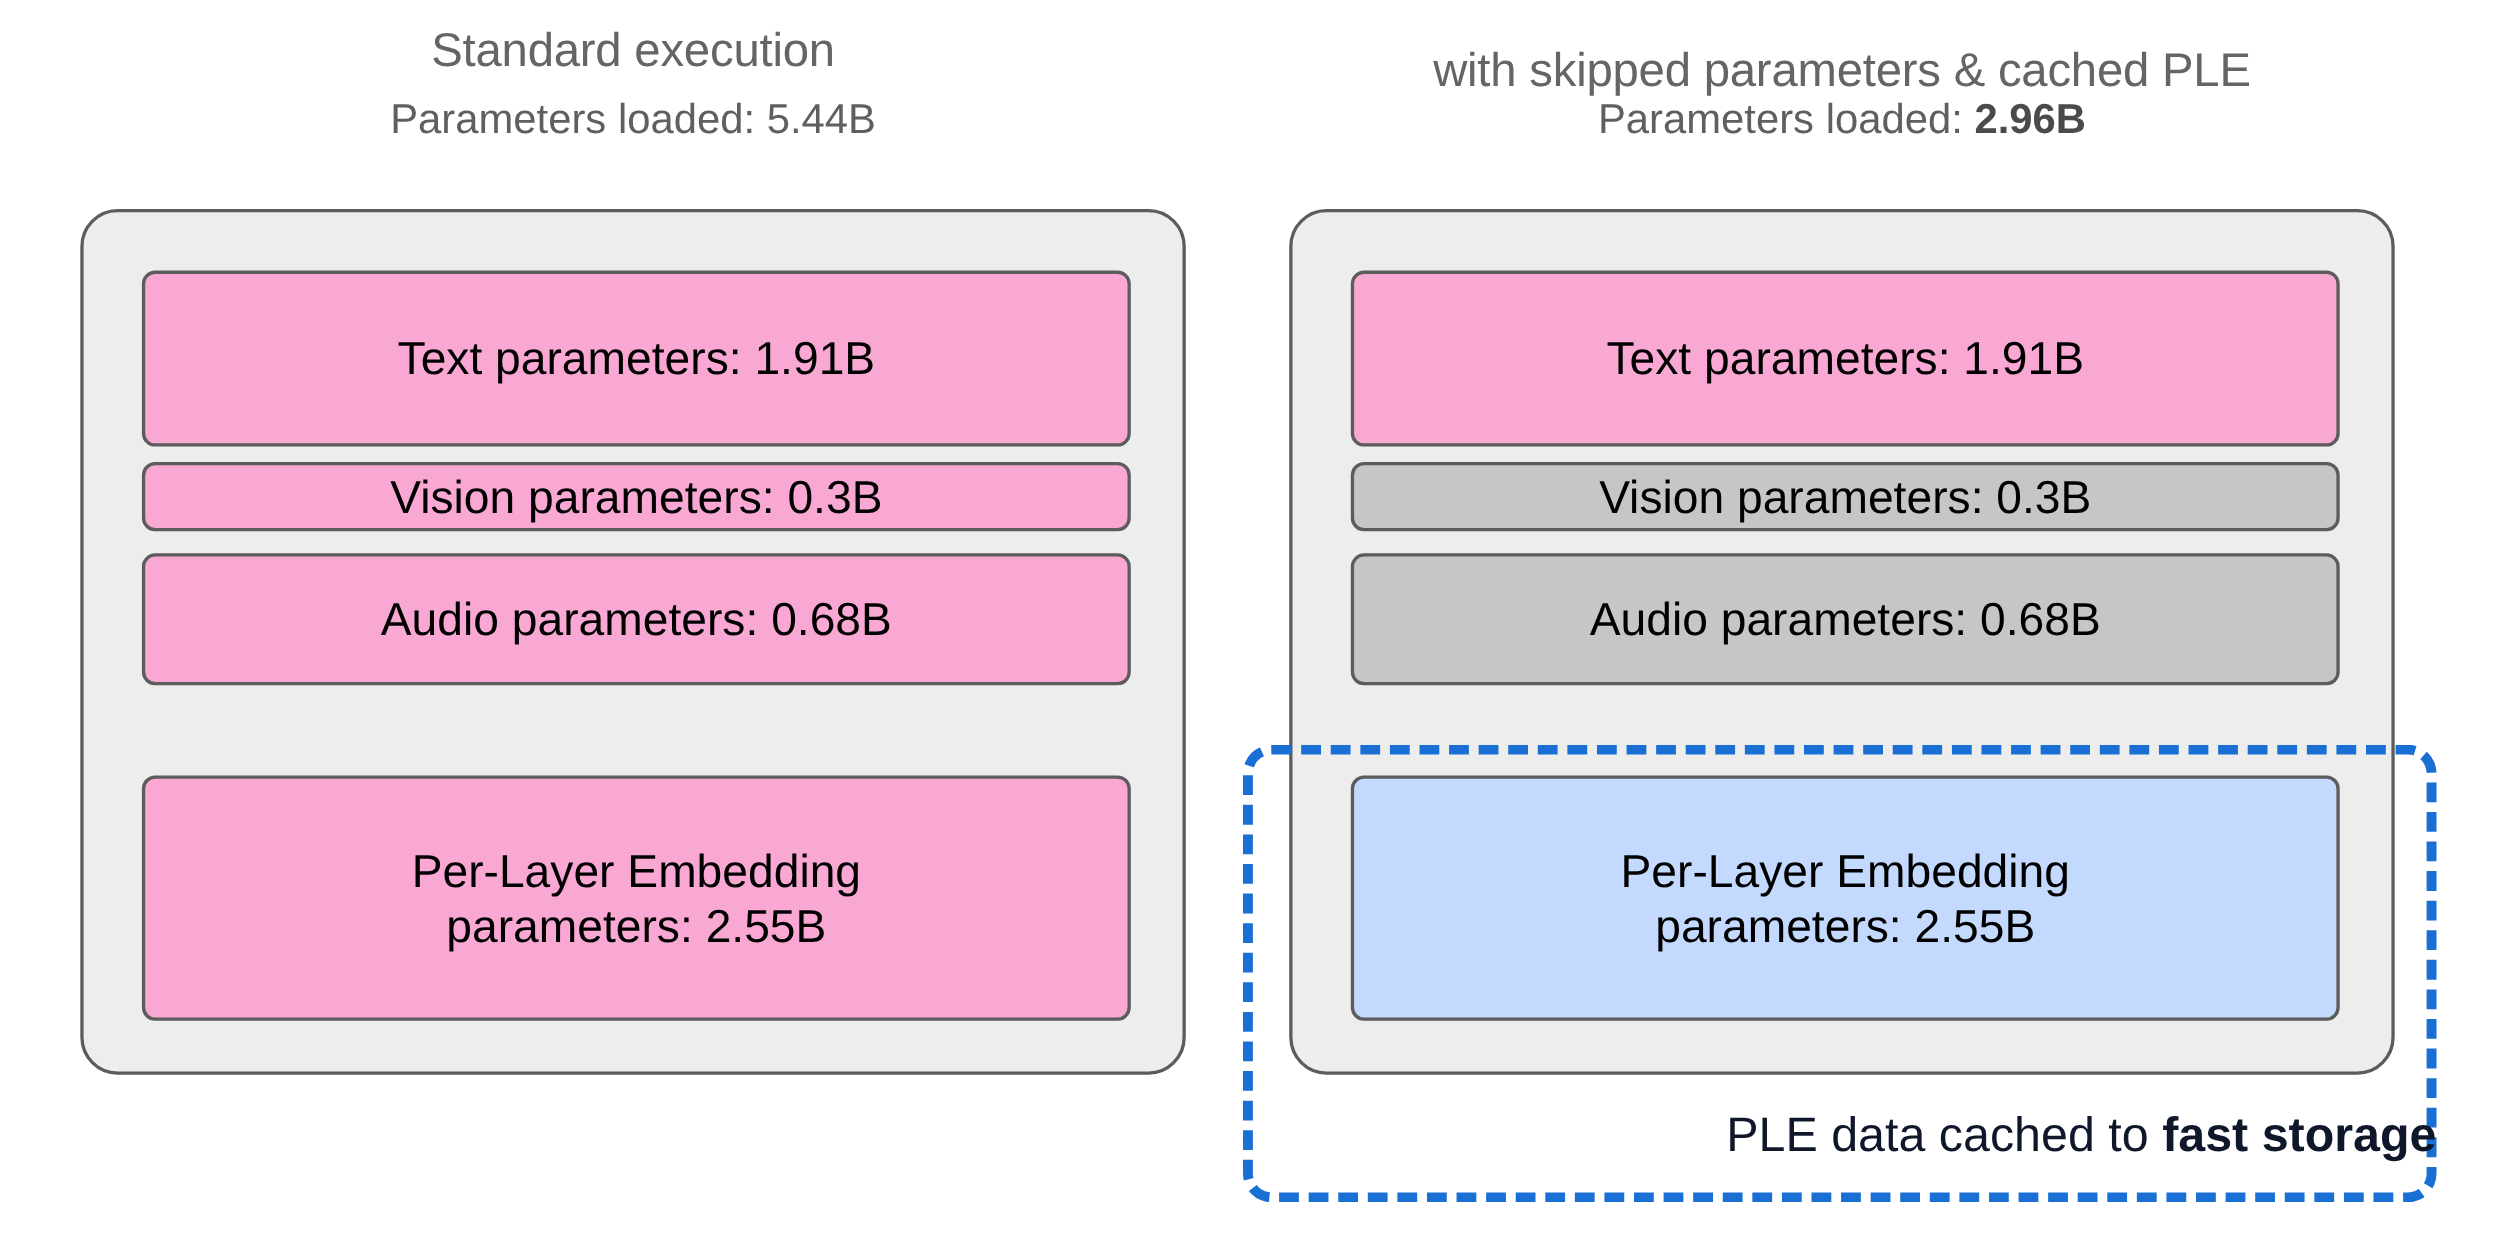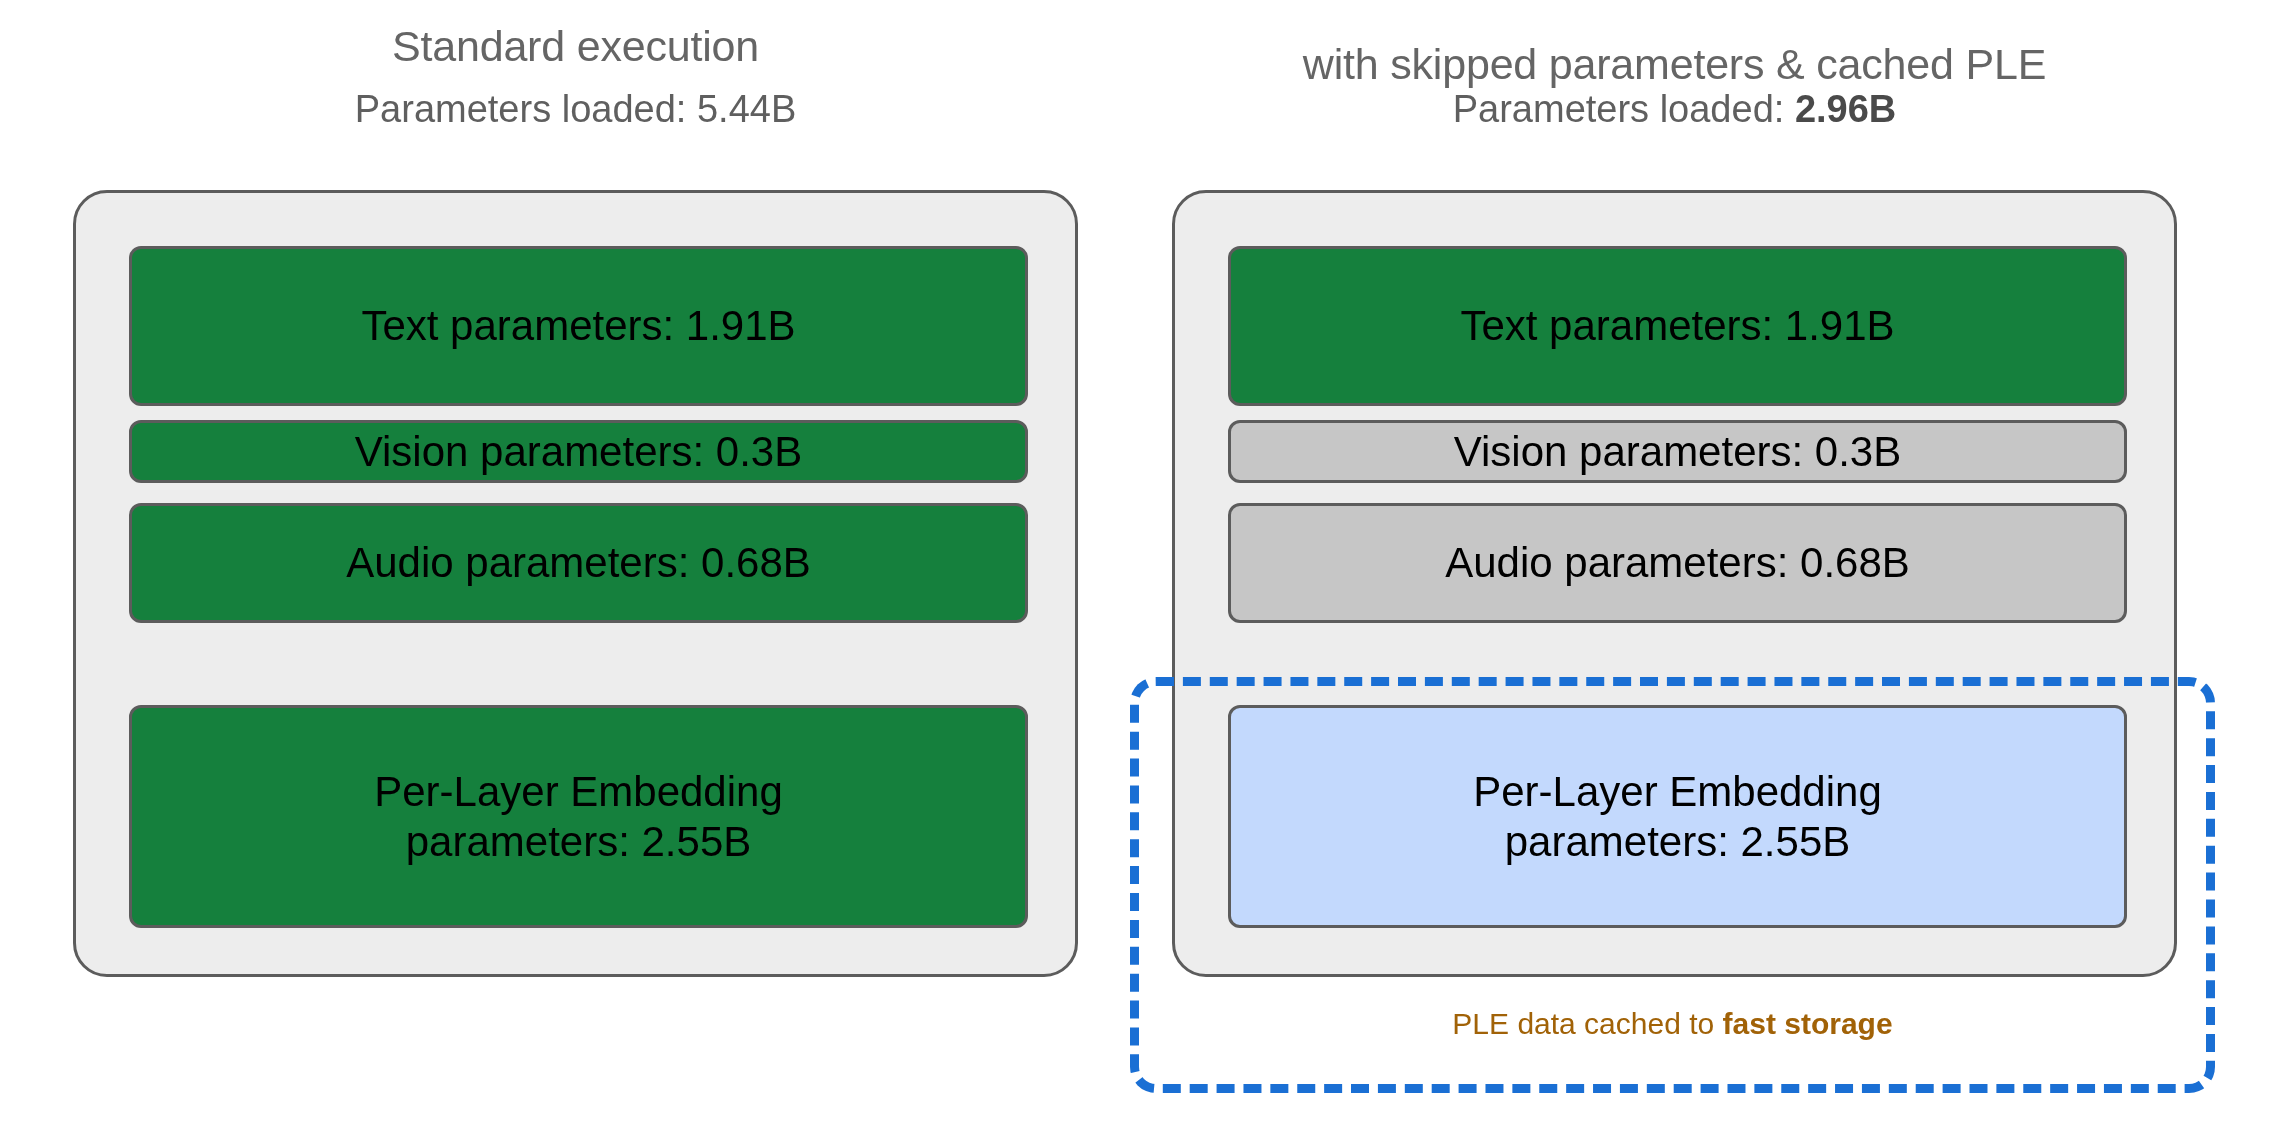"Text parameters: 1.91B" .block.blue { background: #15803d -> #f9a8d4 }
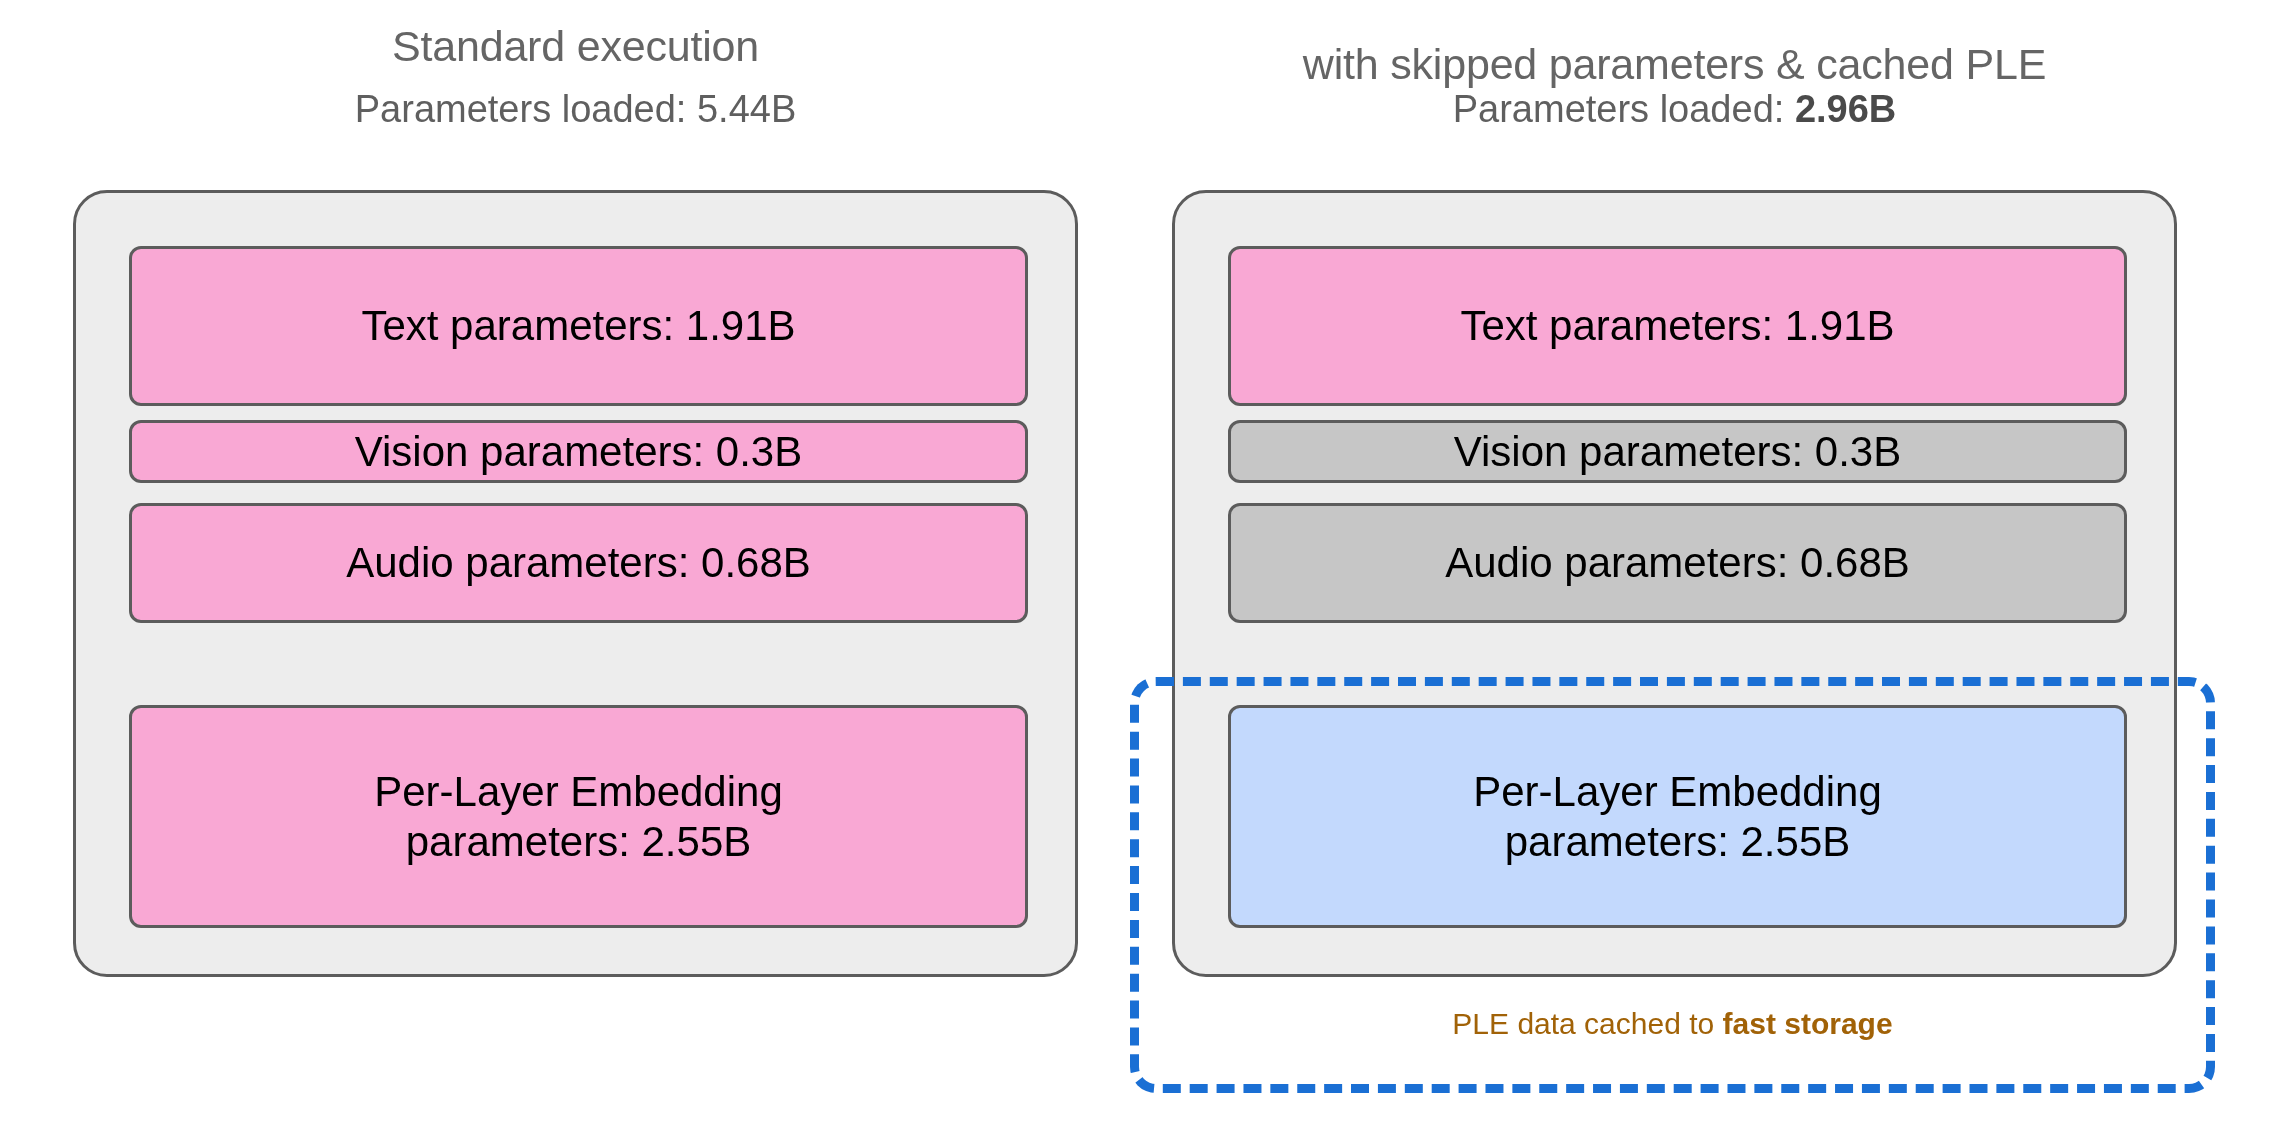"PLE data cached to fast" .cache-caption { color: #a16207 -> #0f172a; font-size: 30px -> 44px; text-align: center -> right }
